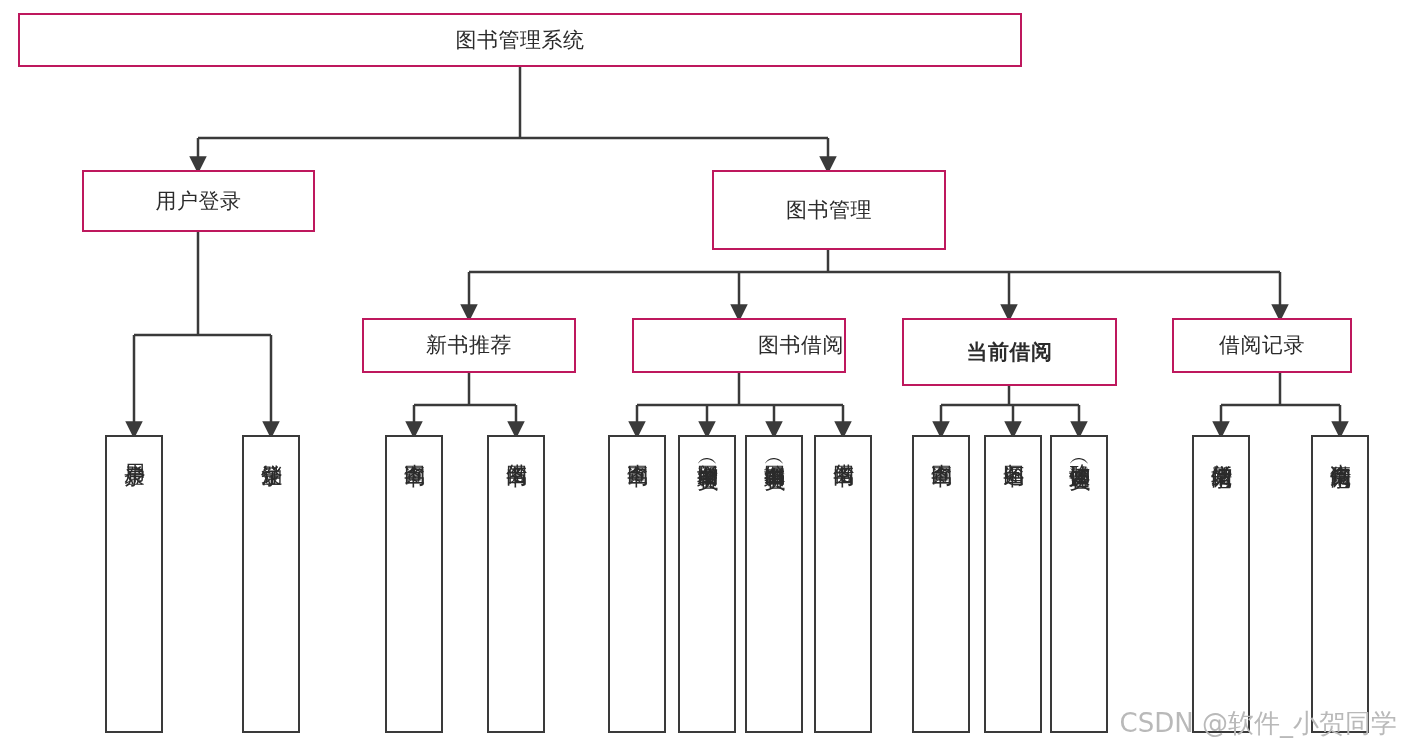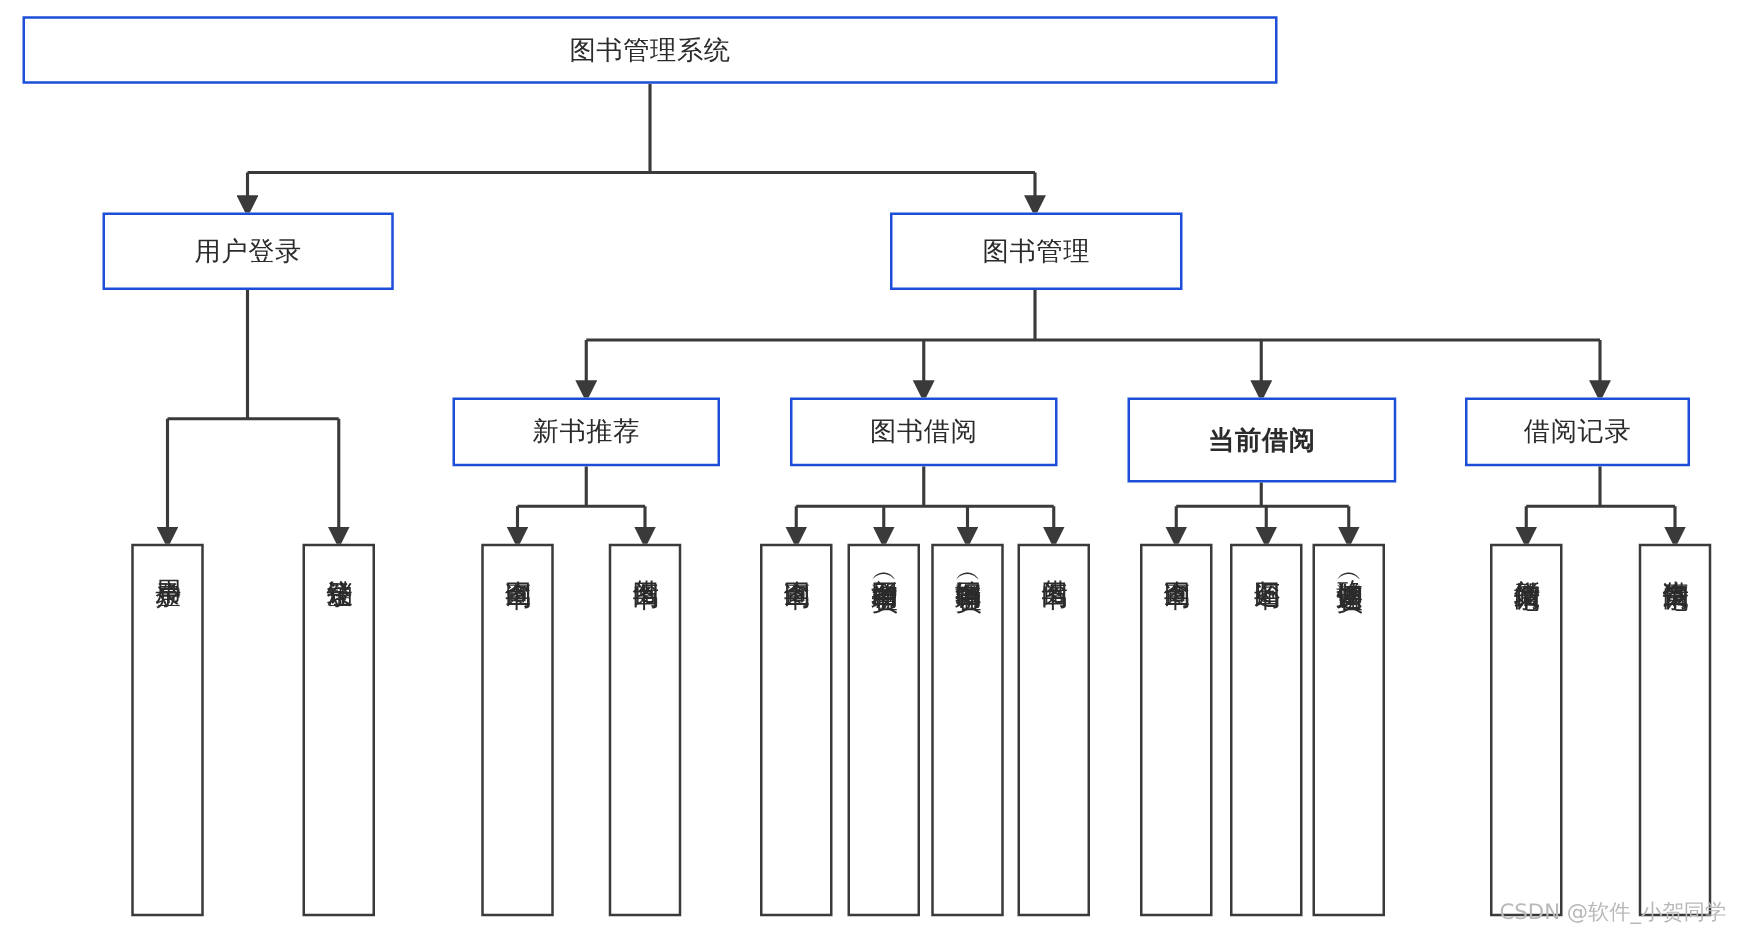"图书管理系统" .node { border: 2px solid #1d4ed8 -> 2px solid #be185d }
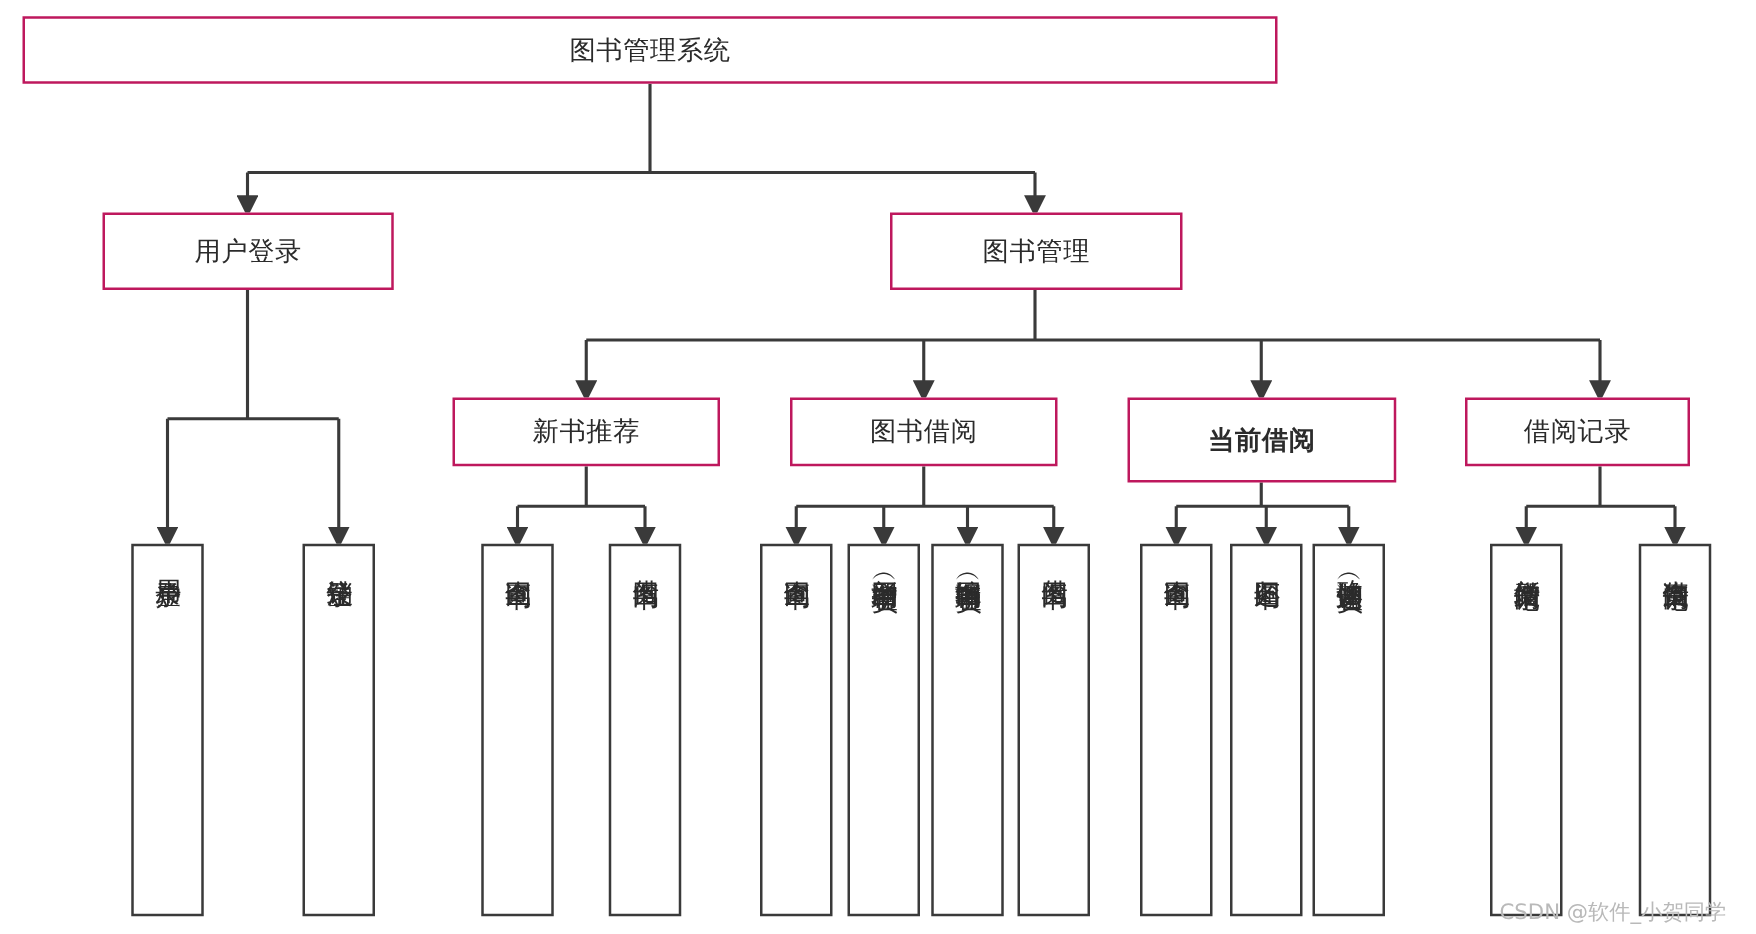"图书管理" div.node { height: 62px -> 80px }
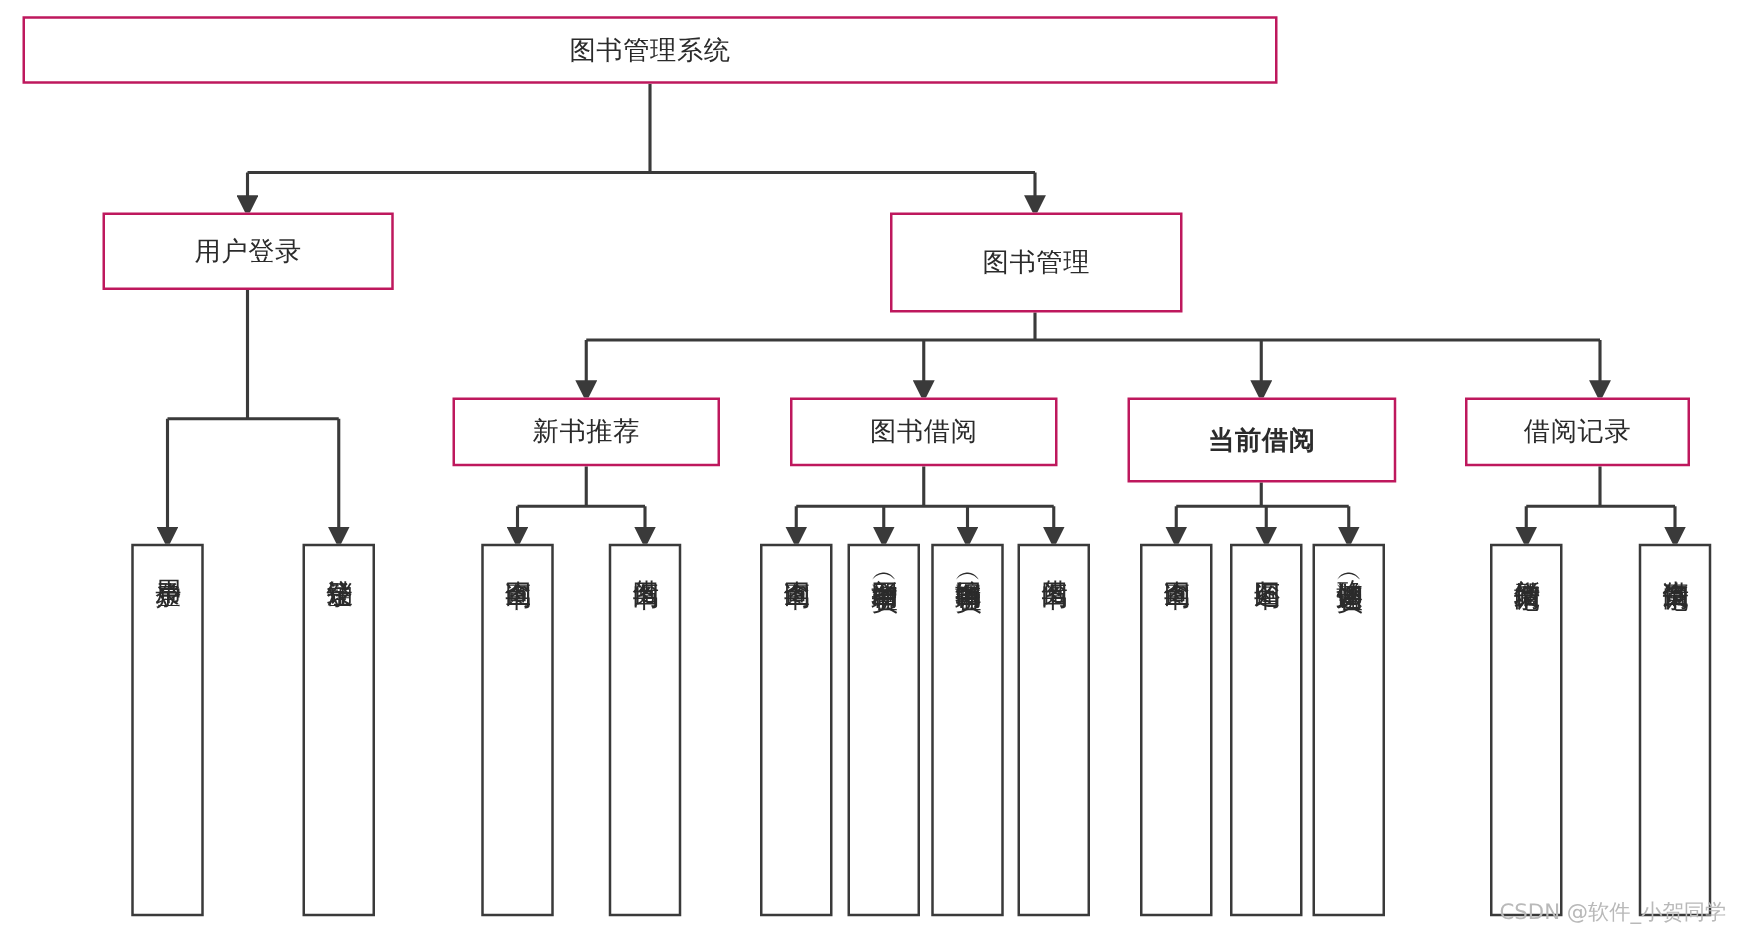"图书借阅" div.node { justify-content: none -> flex-end }
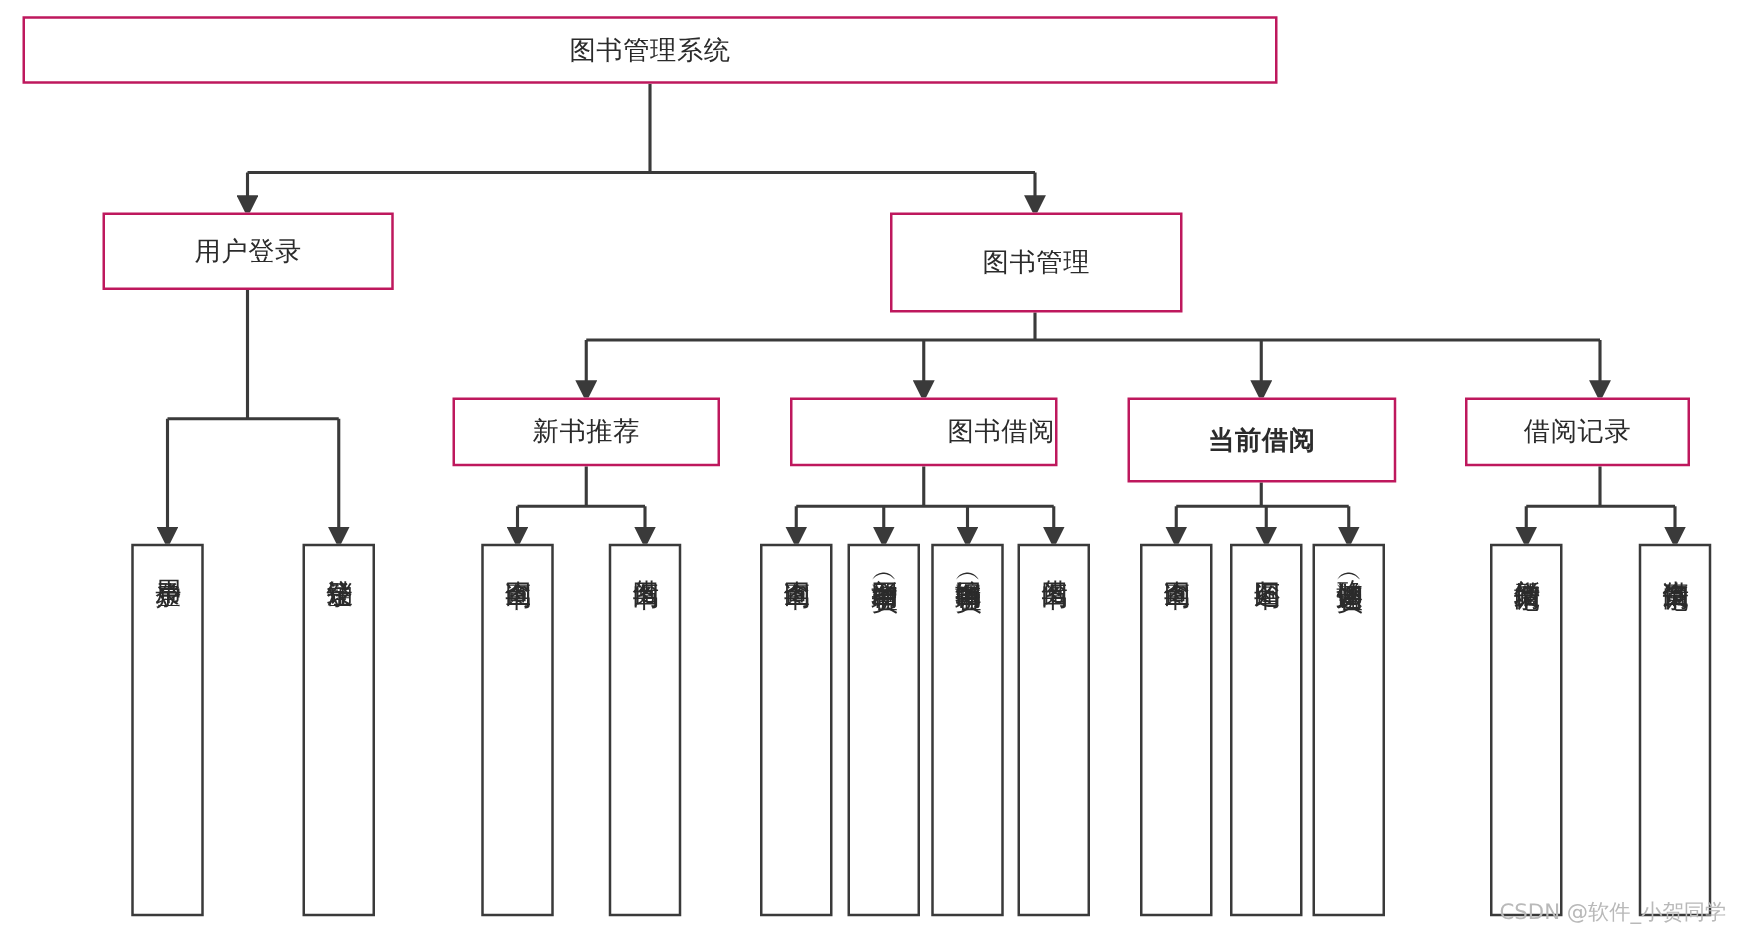"CSDN @软件_小贺同学" .watermark { font-size: 17px -> 26px; right: 24px -> 8px }
